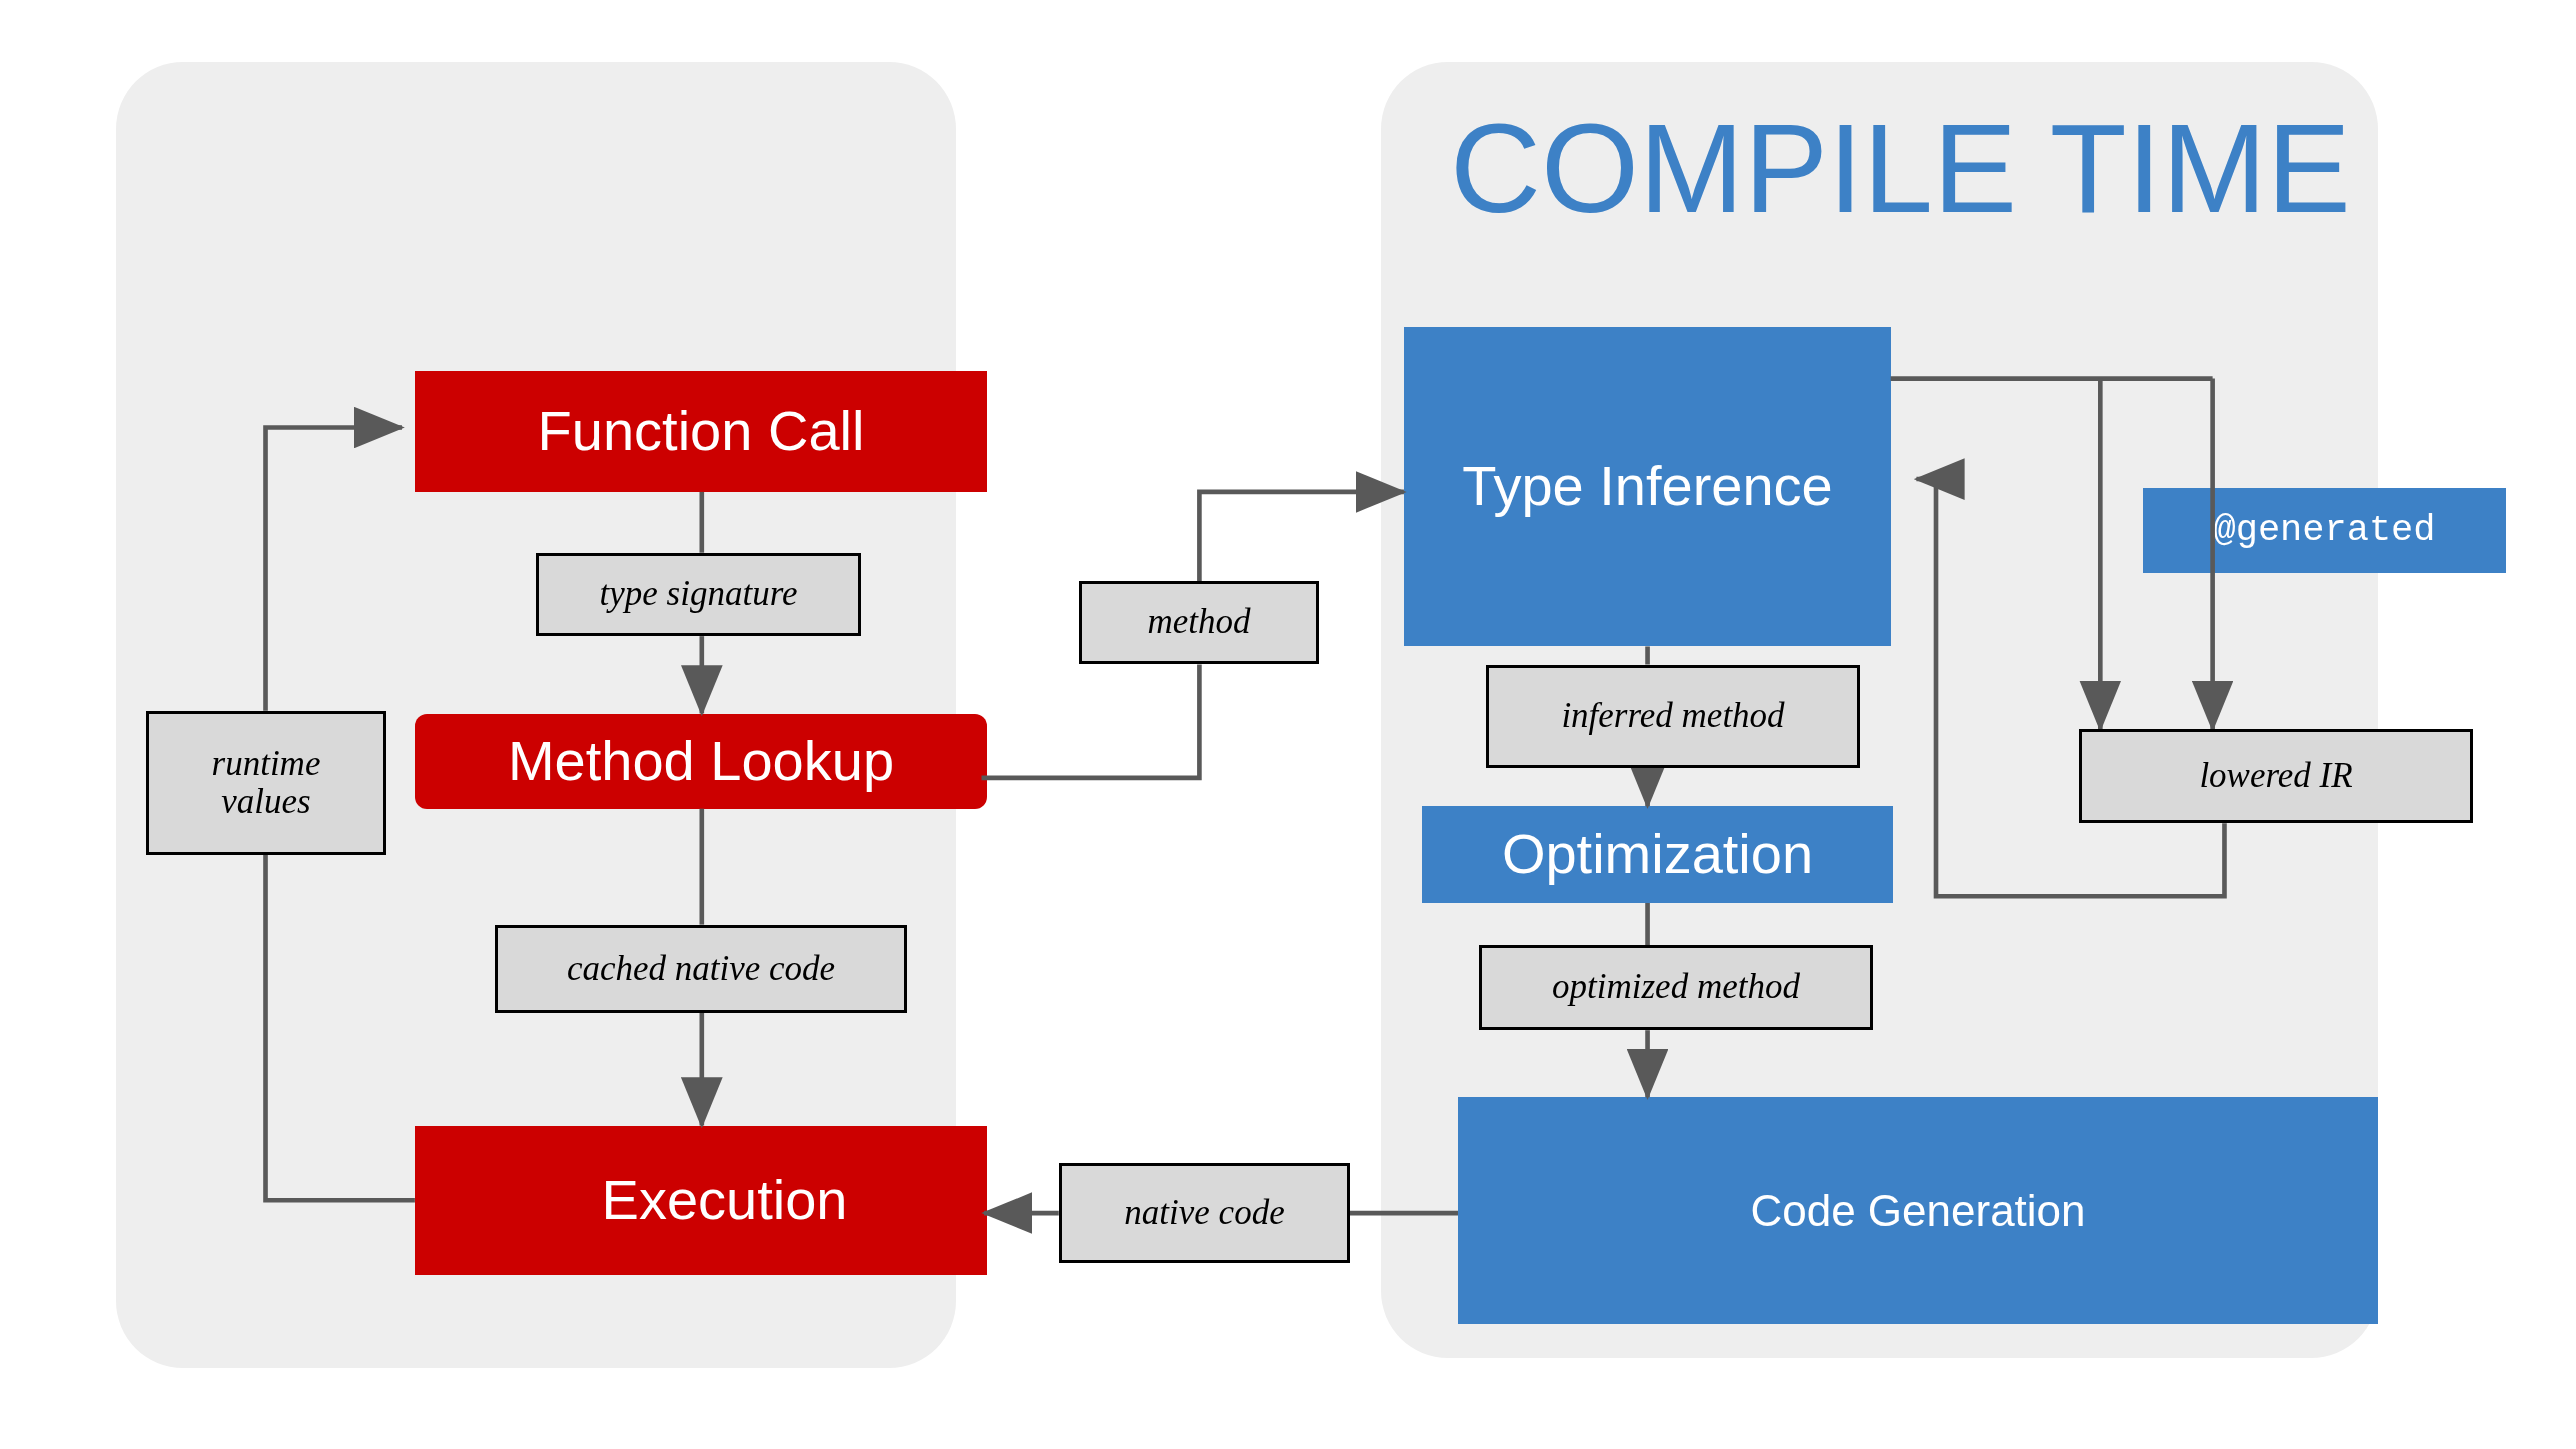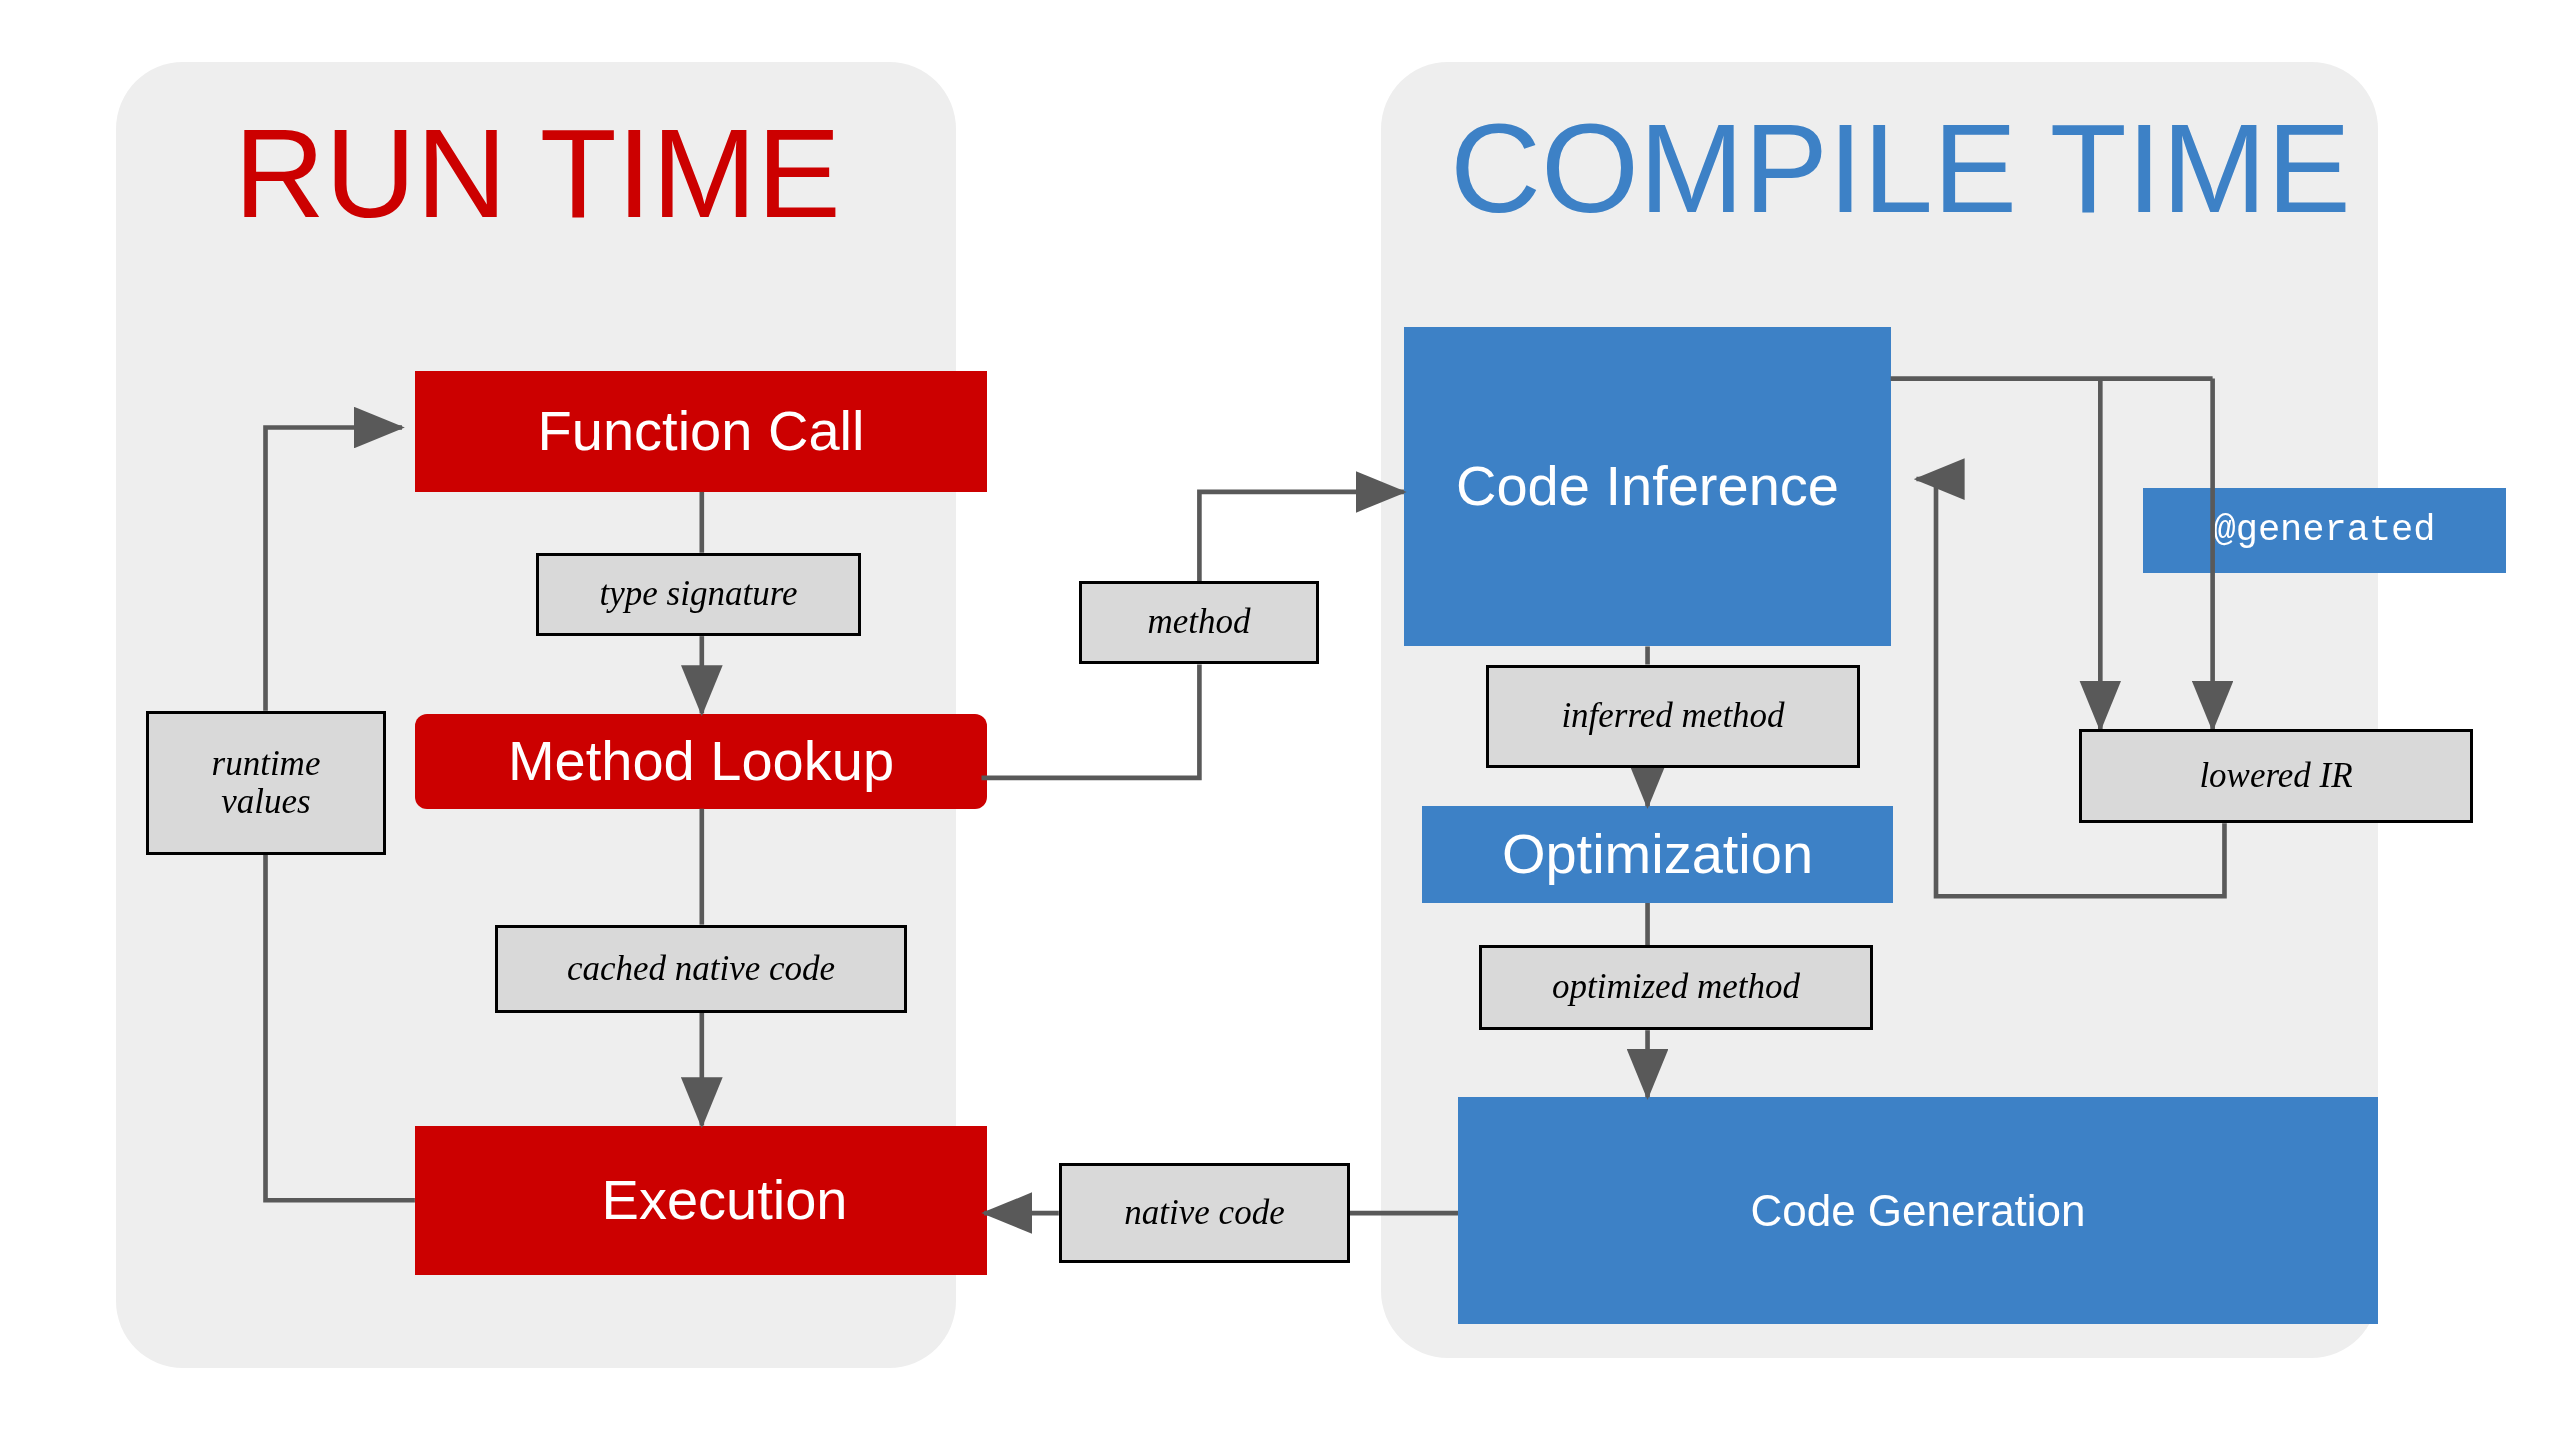"RUN TIME" div.panel-title { html: <div>RUN TIME</div> -> none }
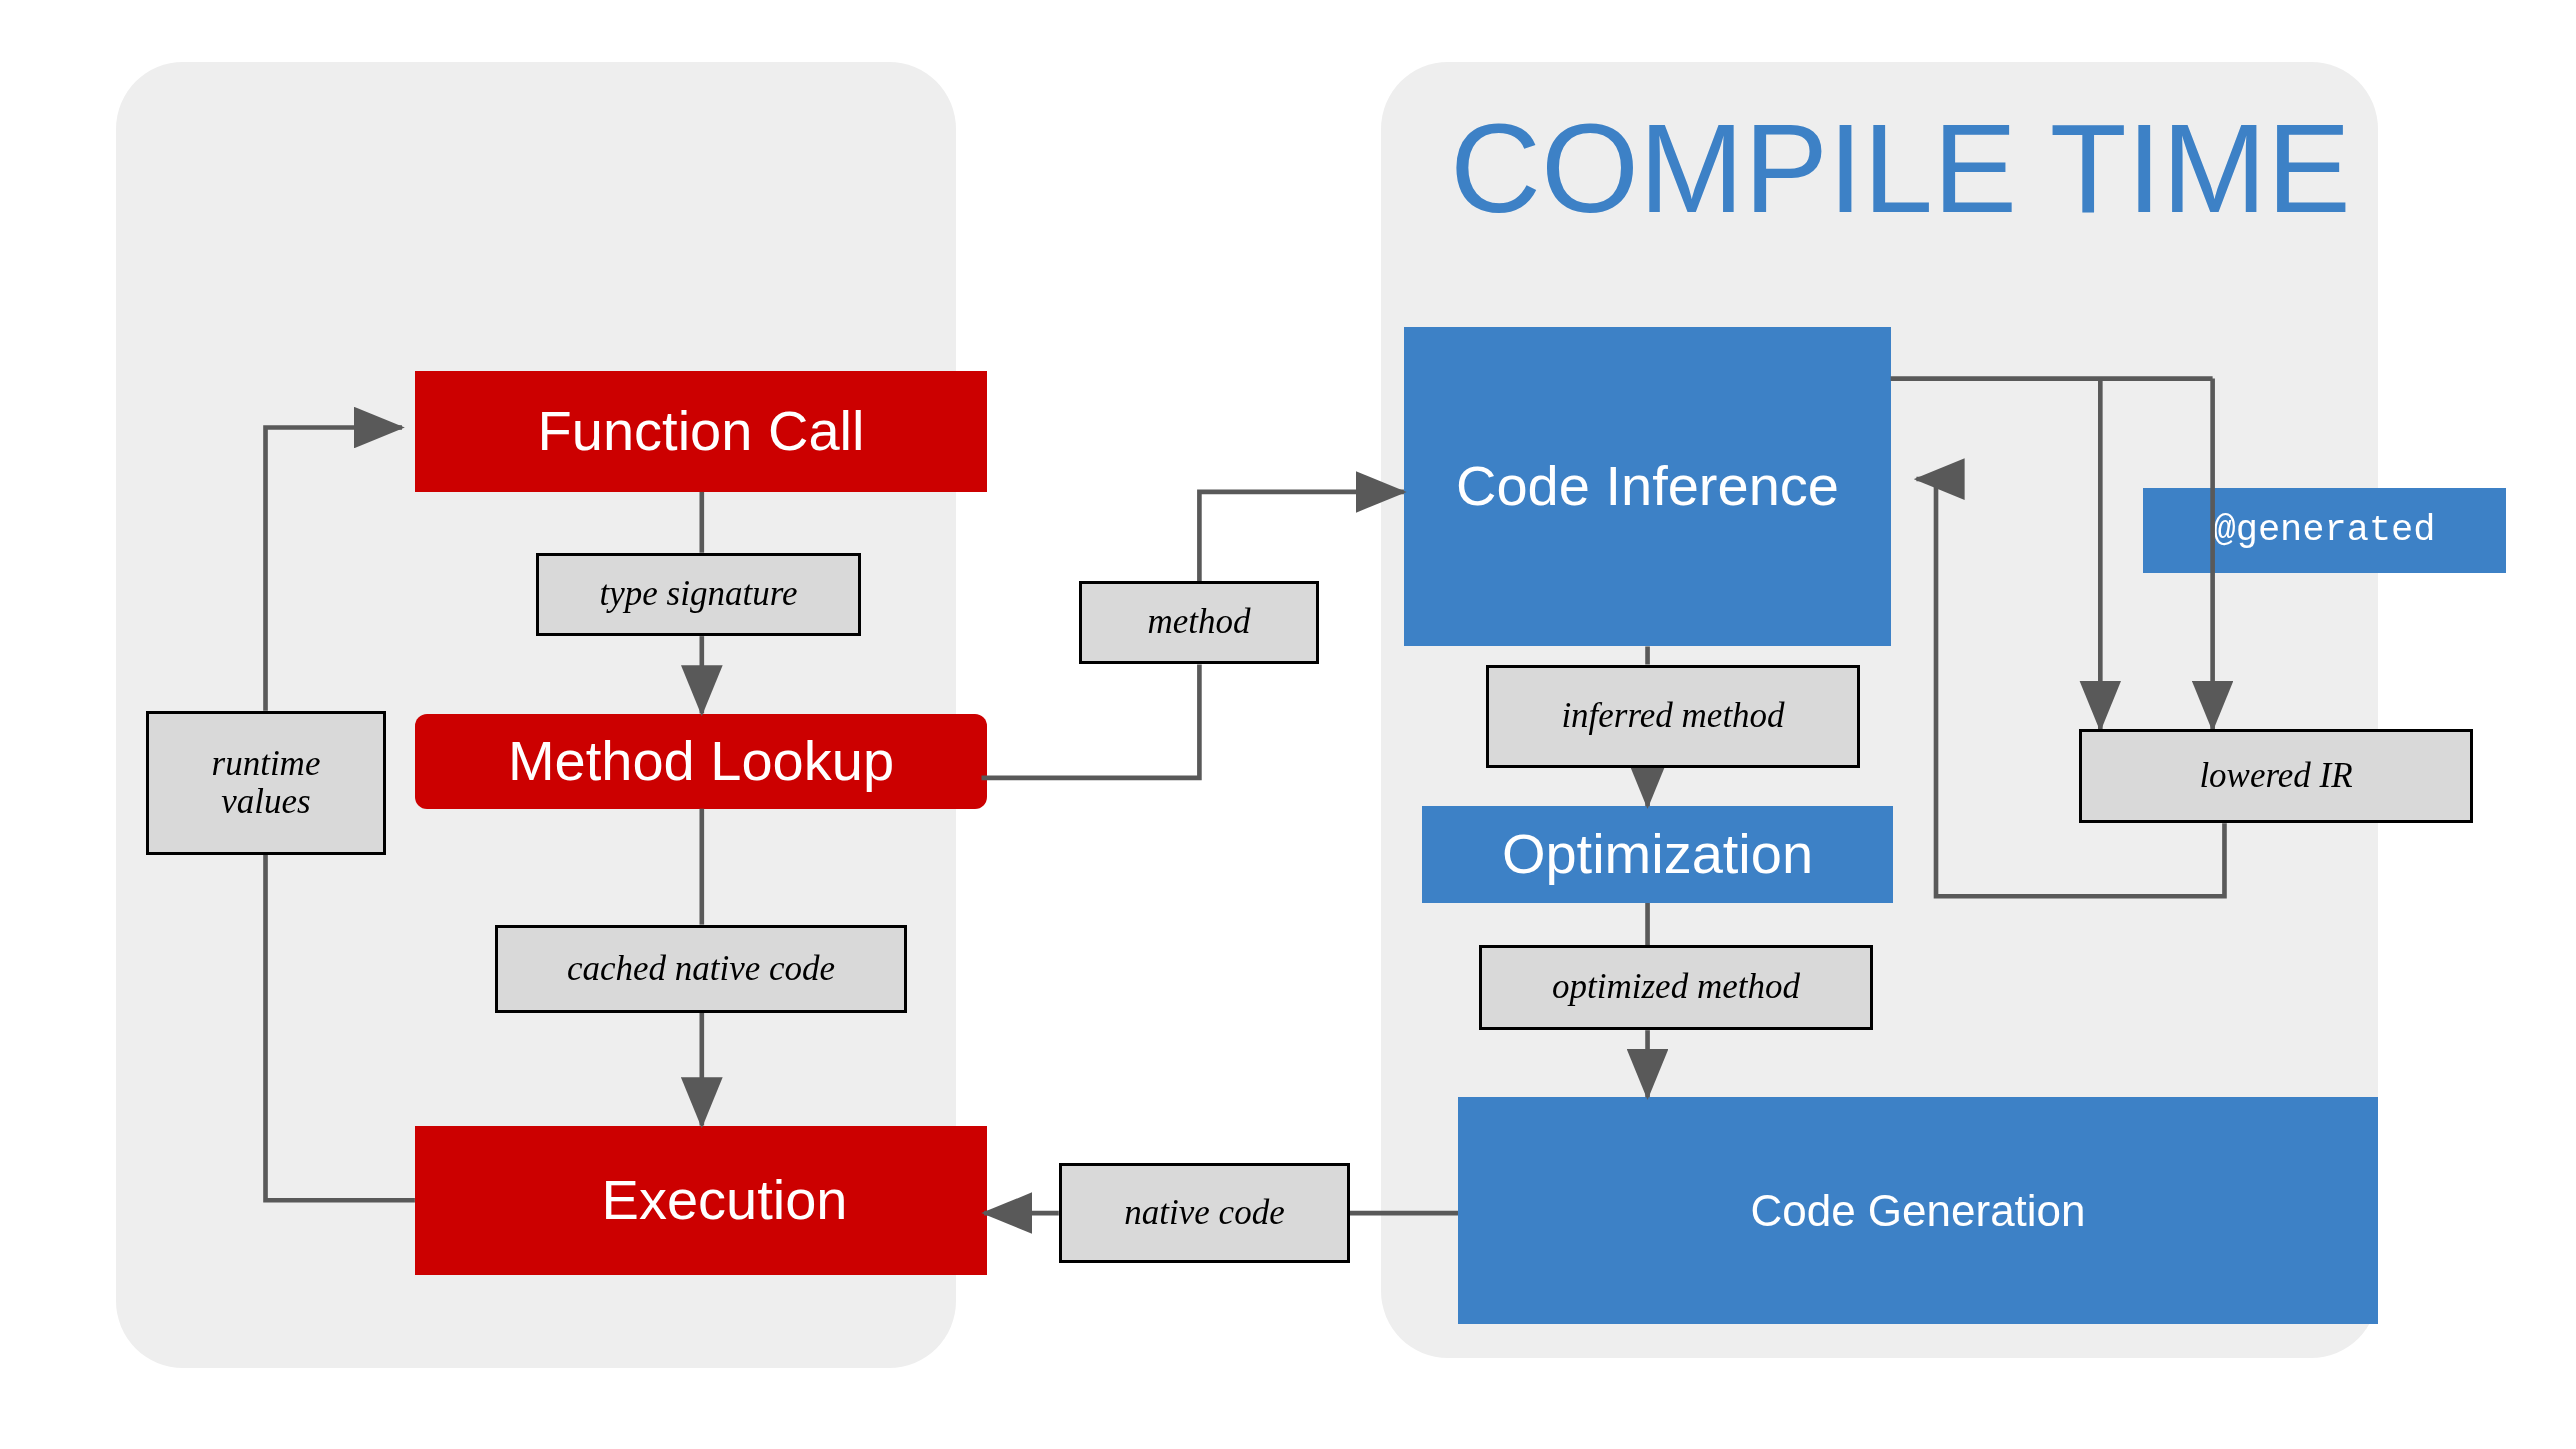"Code Inference" div.node { text: Code -> Type }
